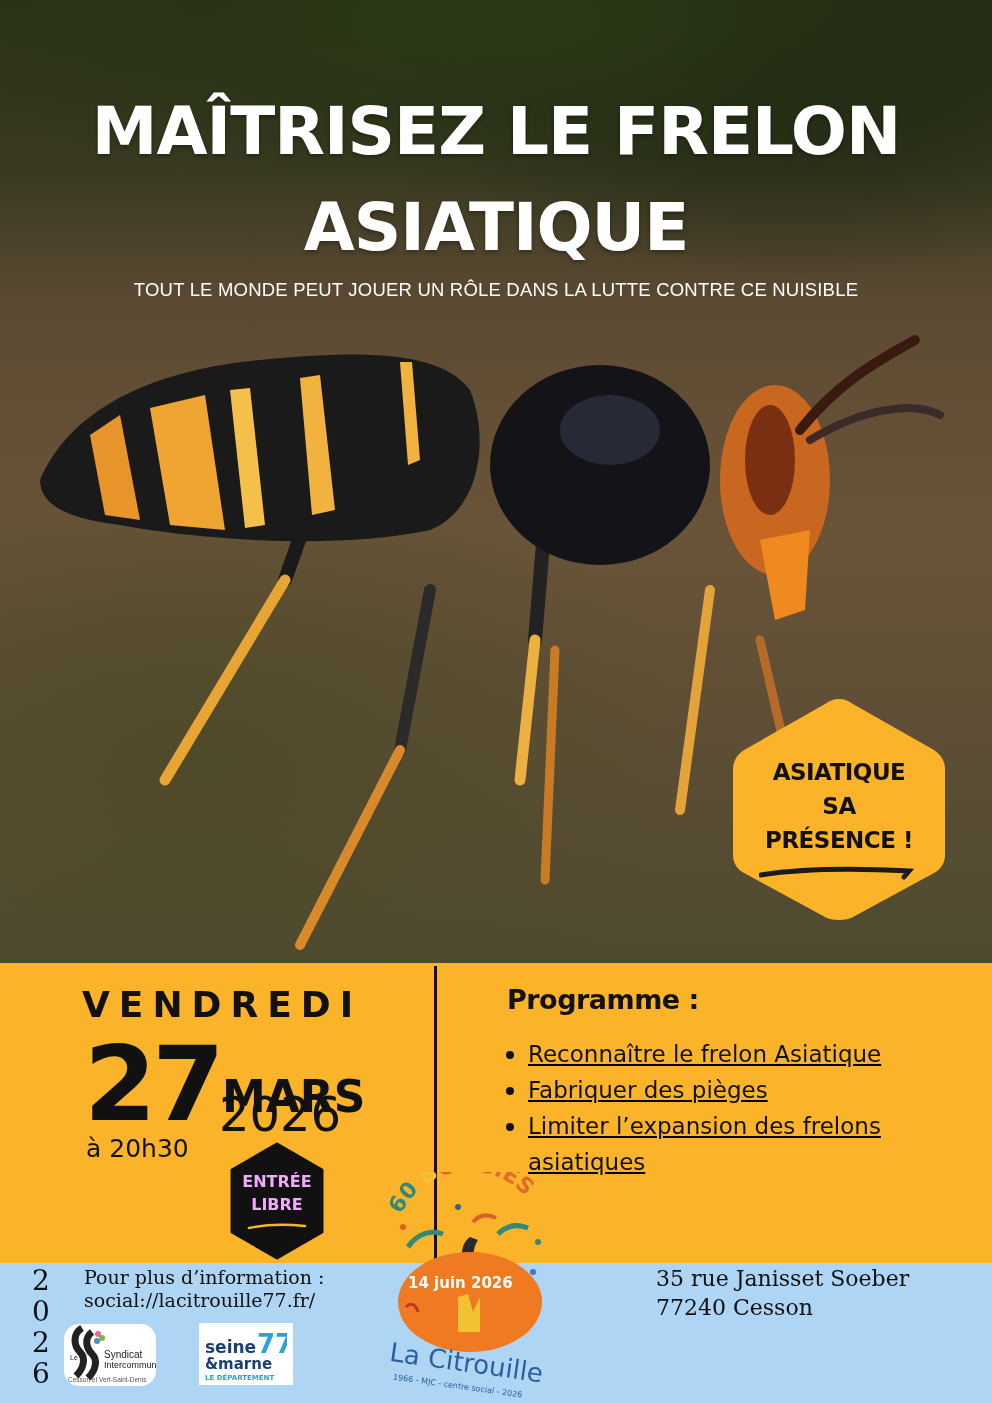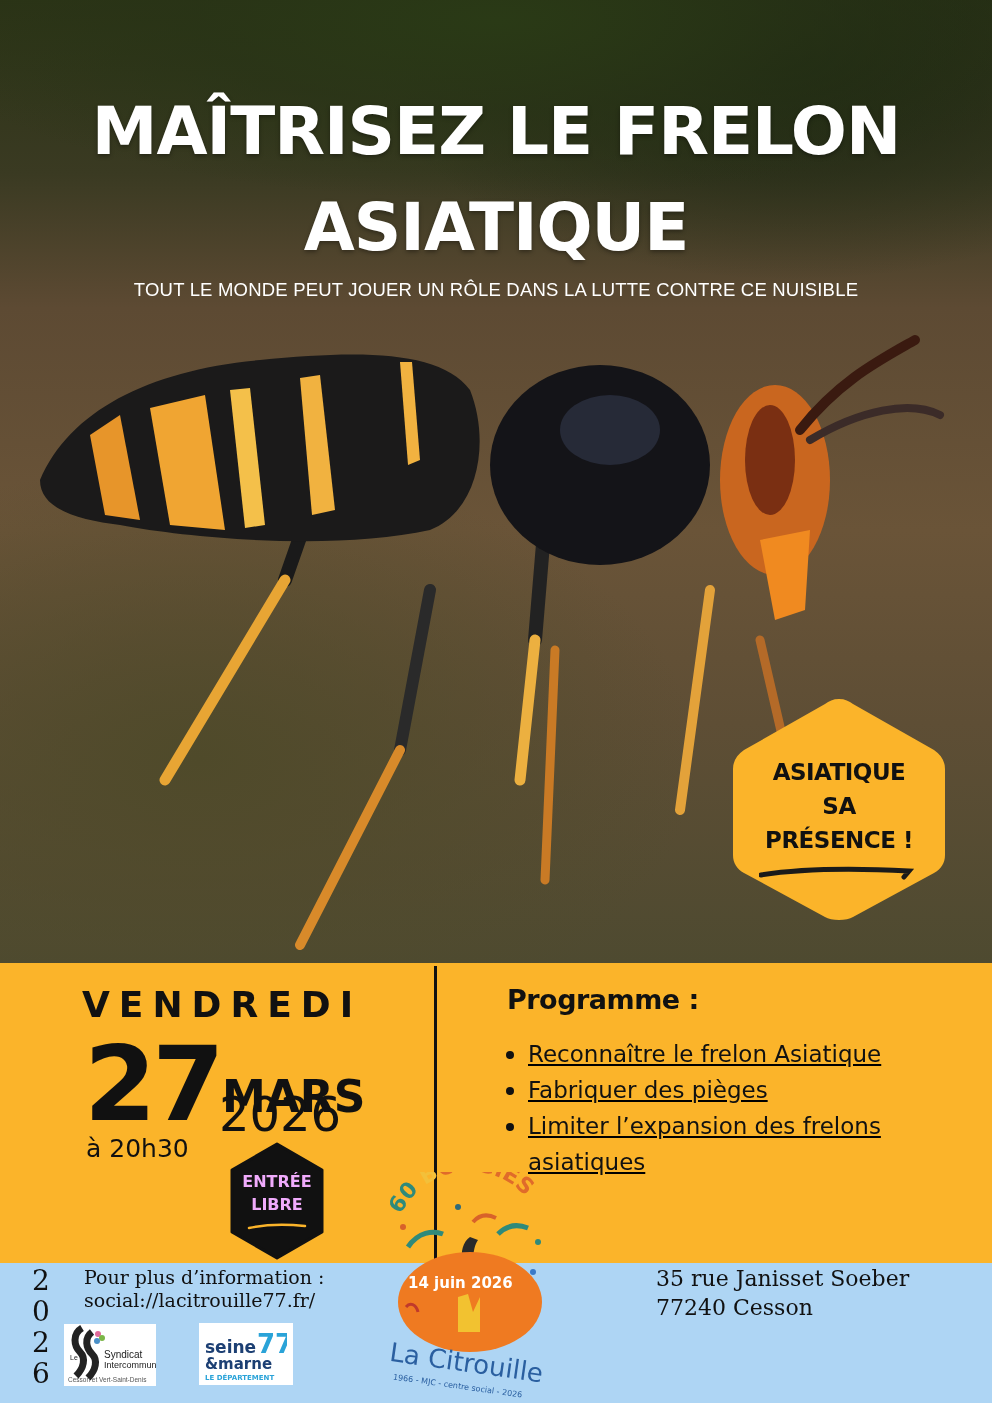"Syndicat" .logo-sic { border-radius: none -> 15px }
